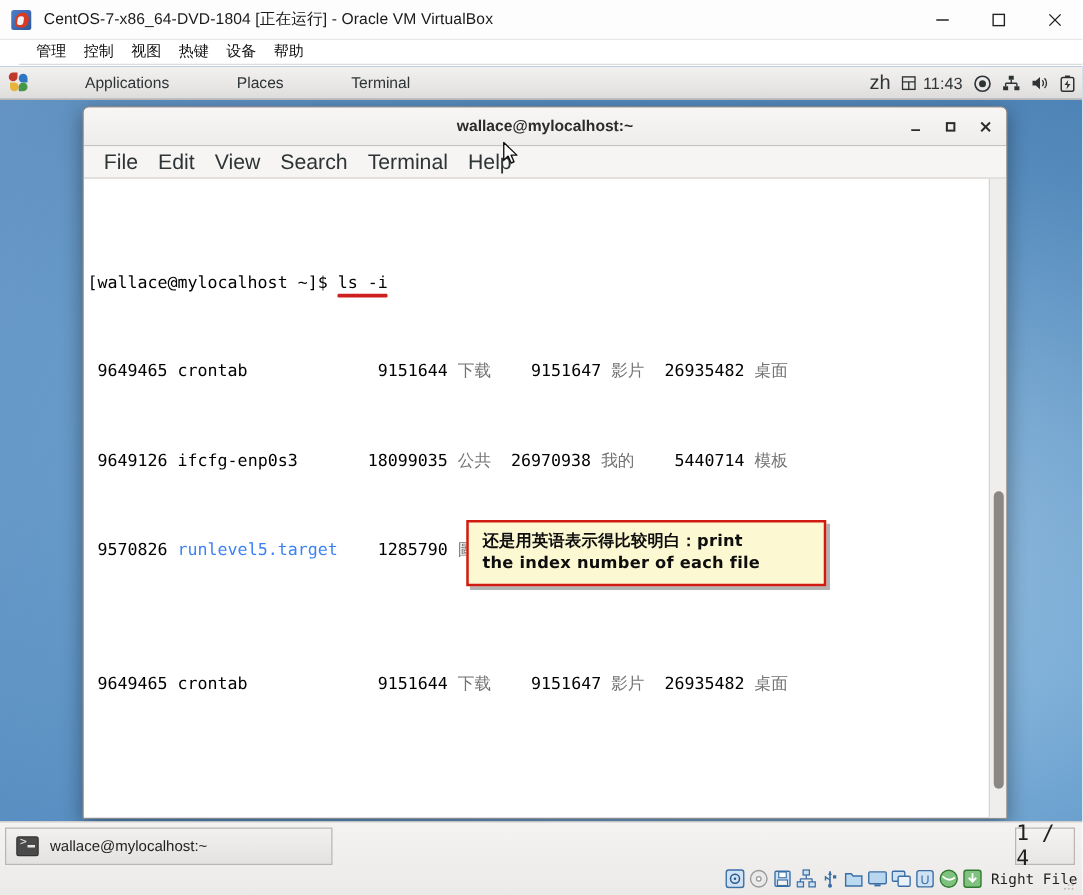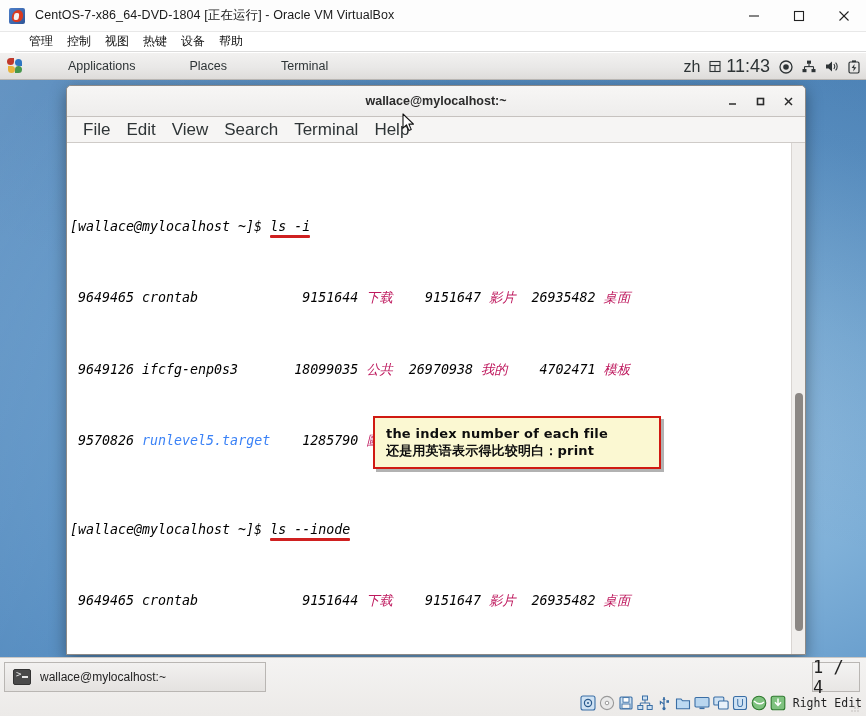"11:43" .gnome-clock { font-size: 18px -> 13px }
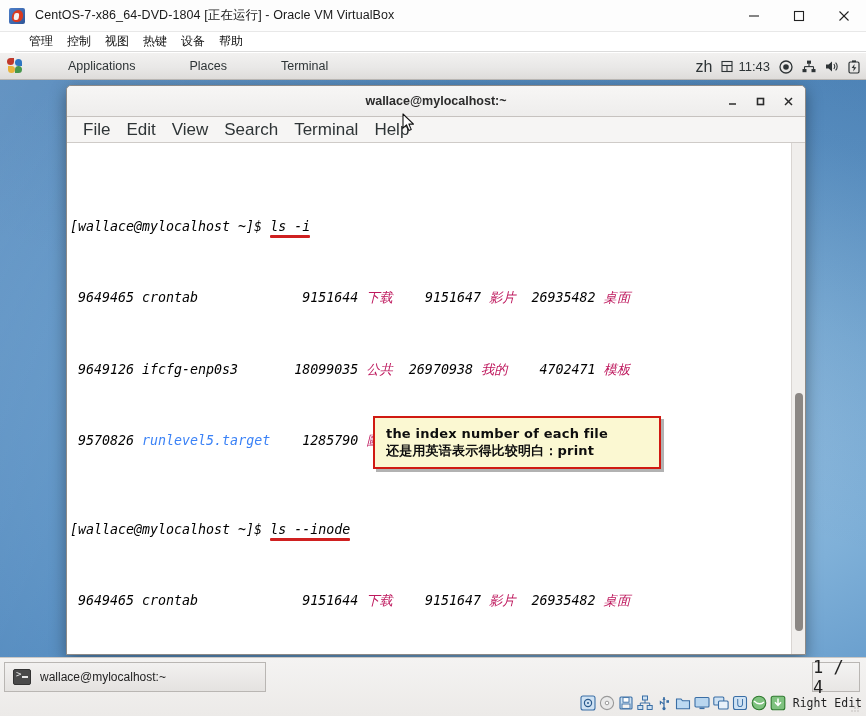"[wallace@mylocalhost ~]$ ls -i" .term-screen { font-style: italic -> none }
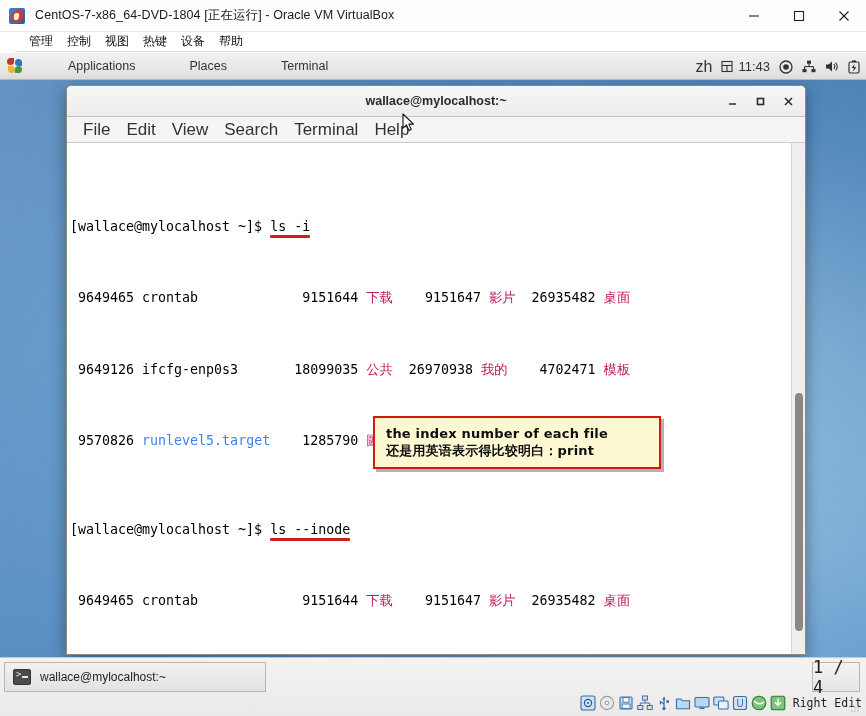"下载" .c-dir { color: #be185d -> #737373 }
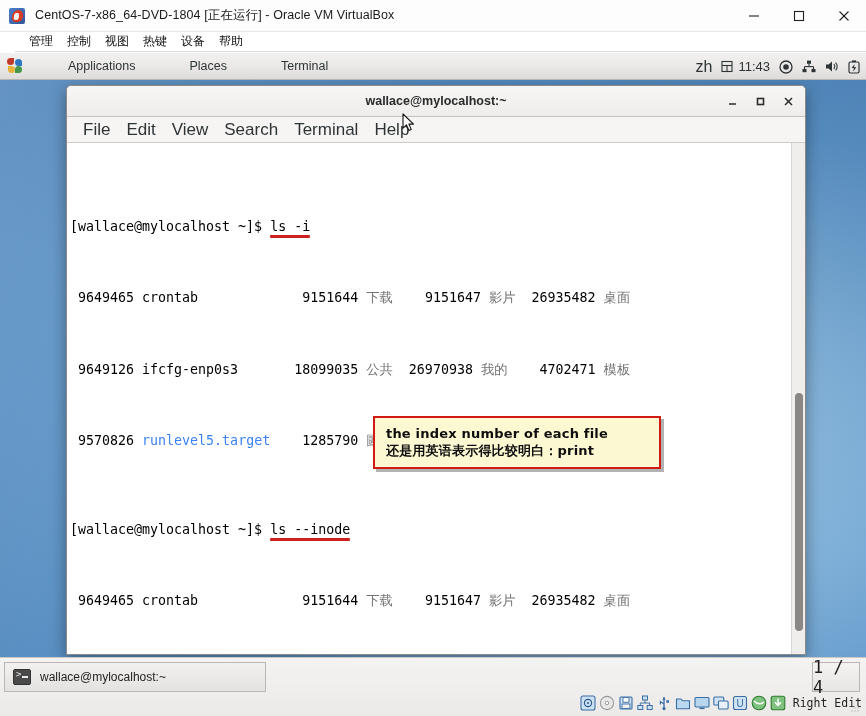"4702471" span { text: 4702471 -> 5440714 }
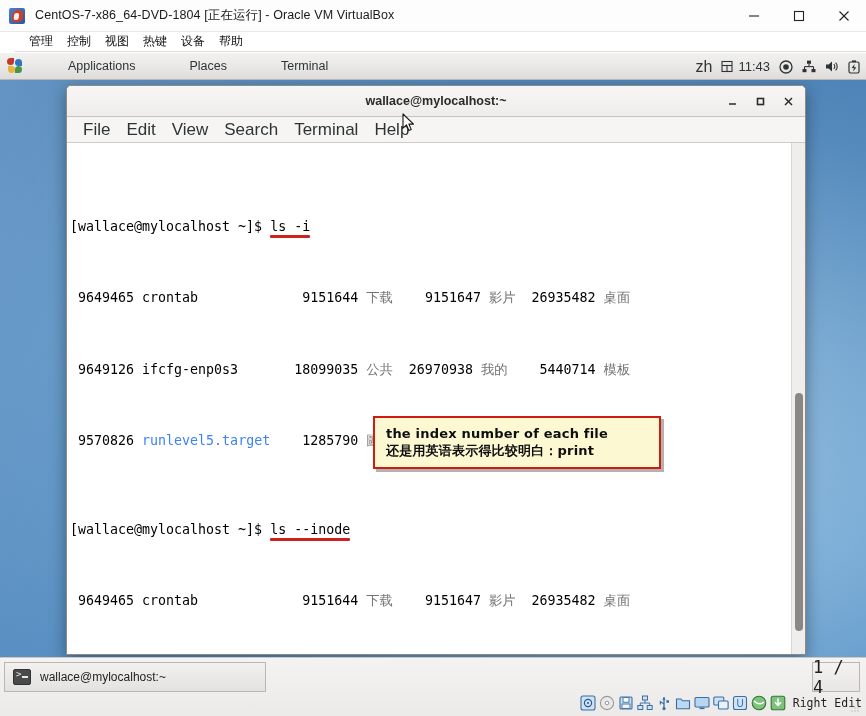"the index number of each" div.callout-line { order: before "还是用英语表示得比较明白：print" -> after "还是用英语表示得比较明白：print" }
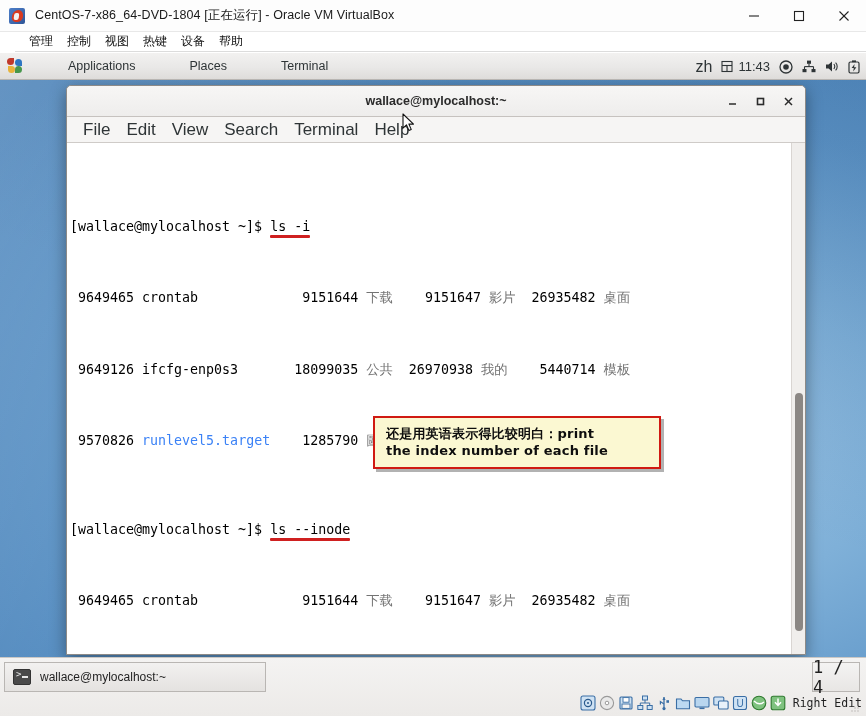"[wallace@mylocalhost ~]$ ls --inode" div.tline { html: <div><span>[wallace@mylocalhost ~]$ </span><span>ls --inode</span></div> -> none }
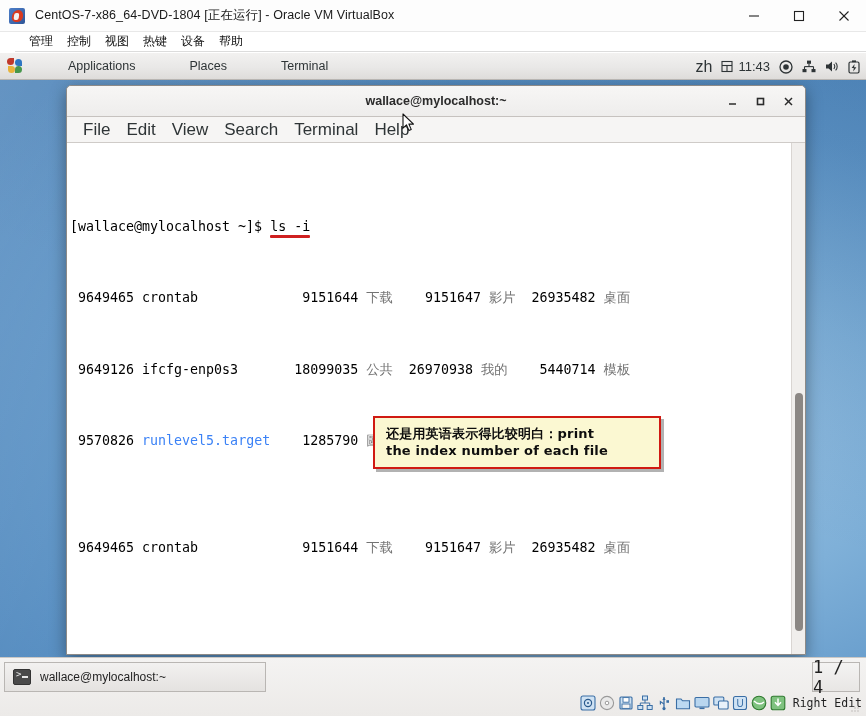"Right Edit" div.vbox-stat-label { text: Edit -> File }
